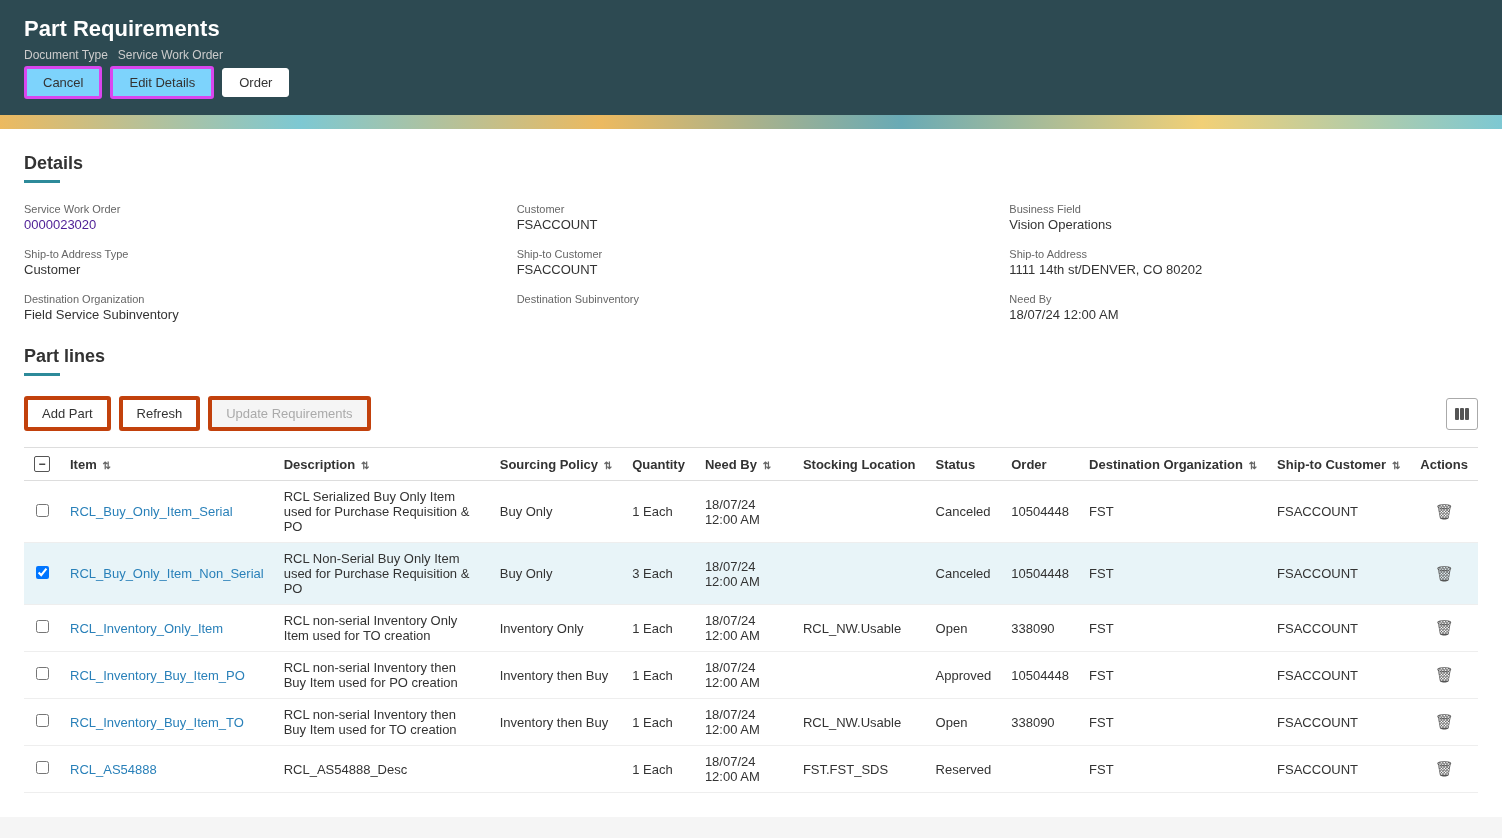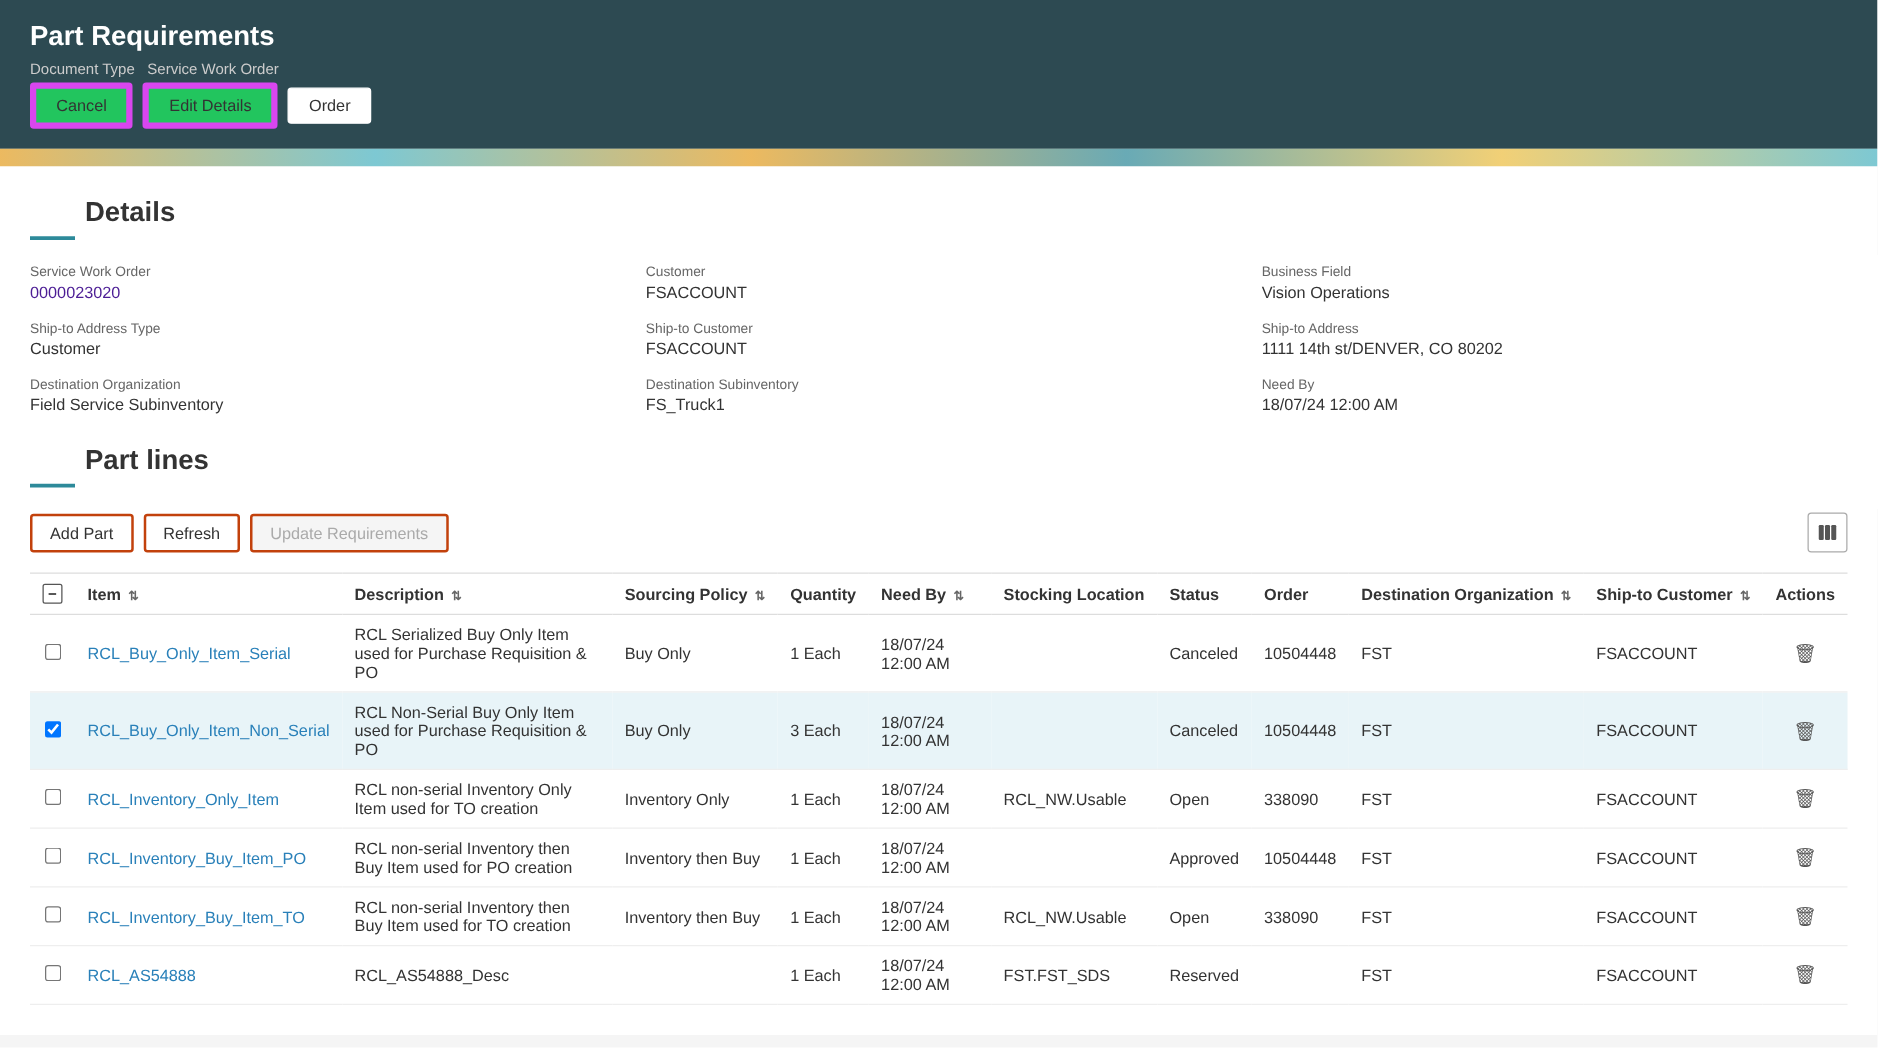"Cancel" .btn { background: #22c55e -> #7dd3fc; border: 5px solid #d946ef -> 3px solid #d946ef }
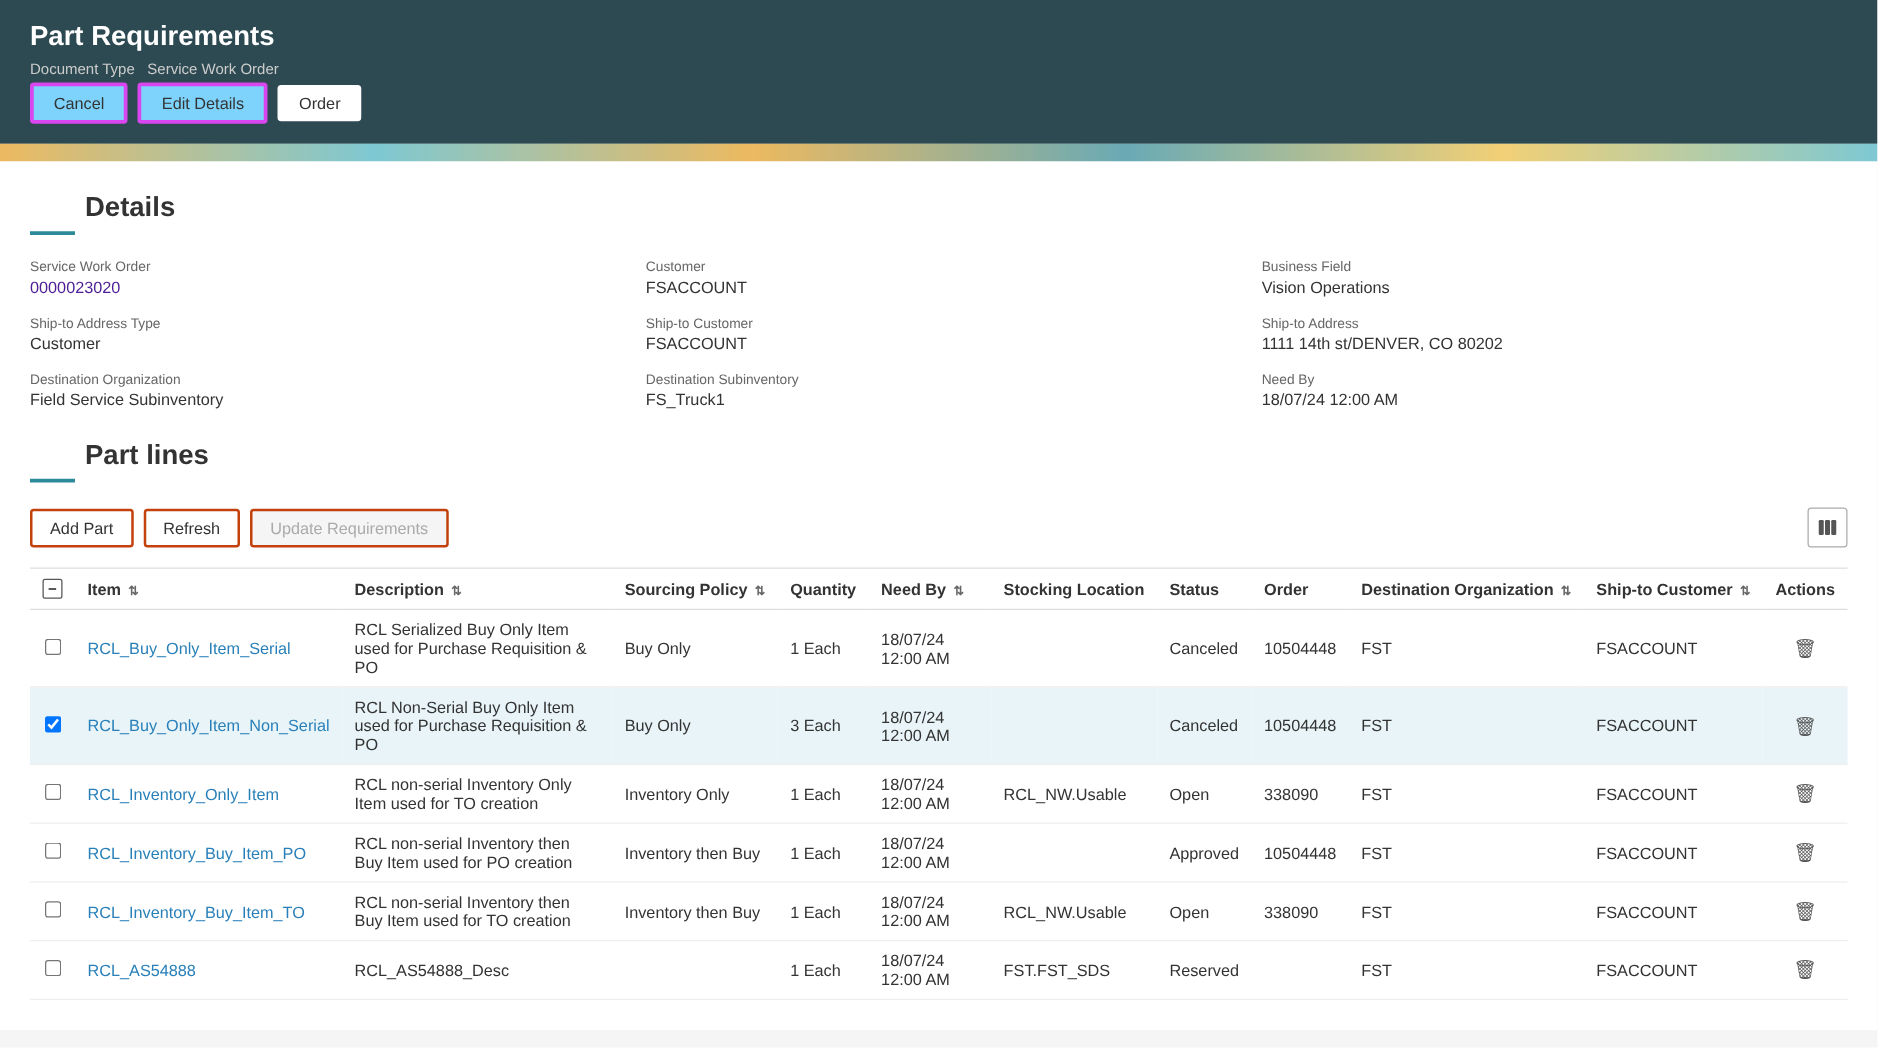"Details" .section-title { font-size: 22px -> 18px; margin-left: 44px -> none }
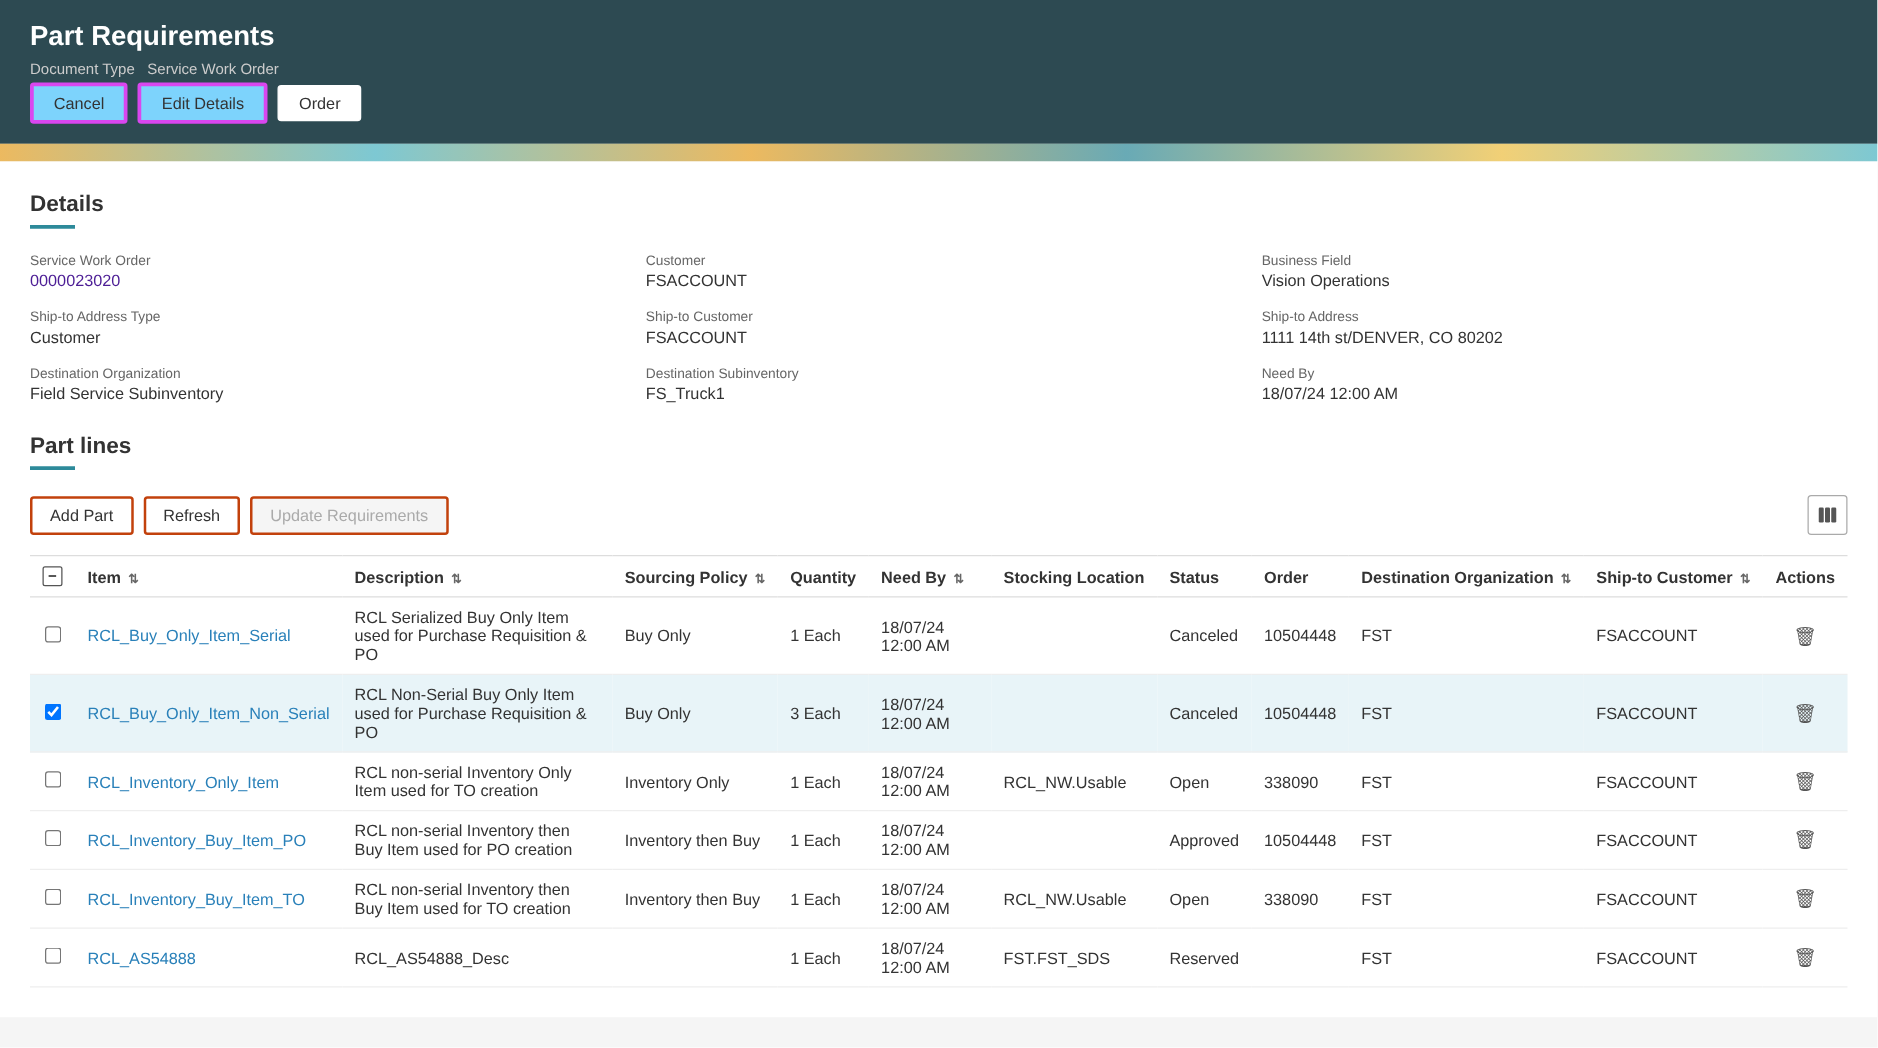"FS_Truck1" div.value { html: <div>FS_Truck1</div> -> none }
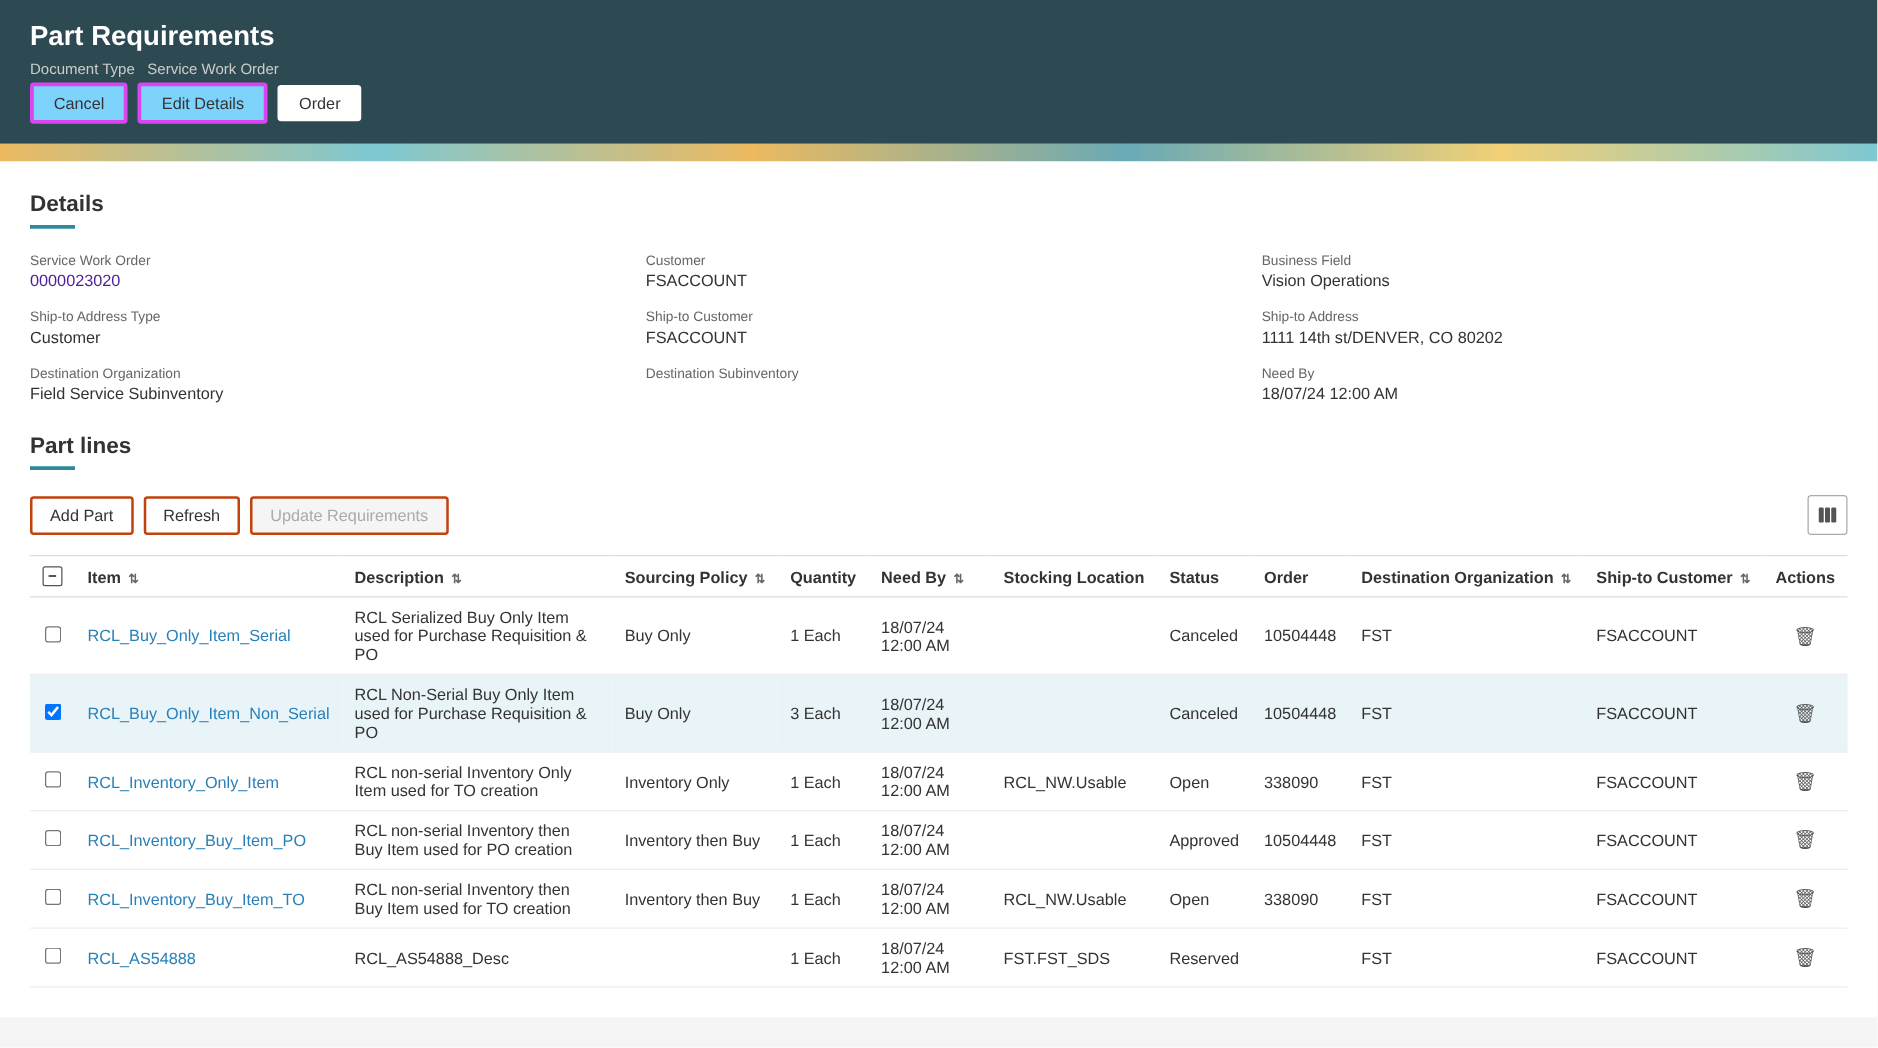"Add Part" .btn-toolbar { border: 2px solid #c2410c -> 4px solid #c2410c }
